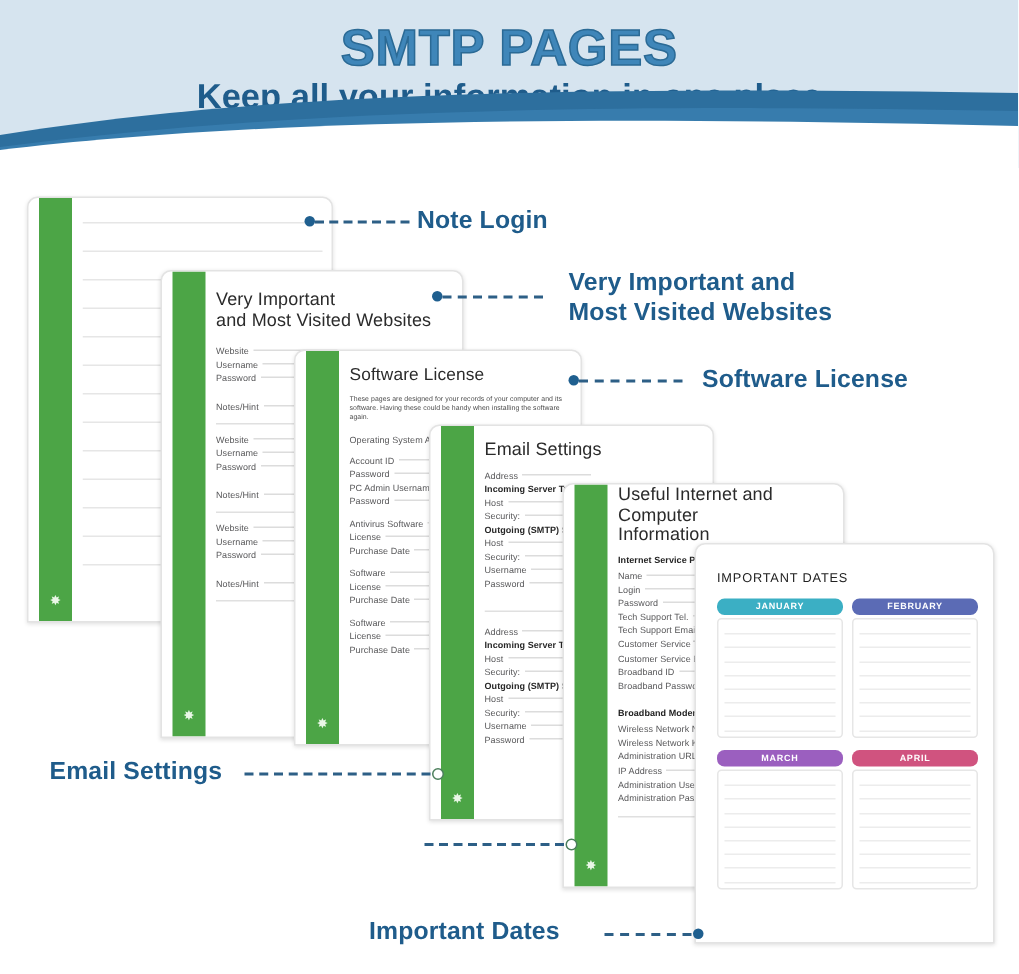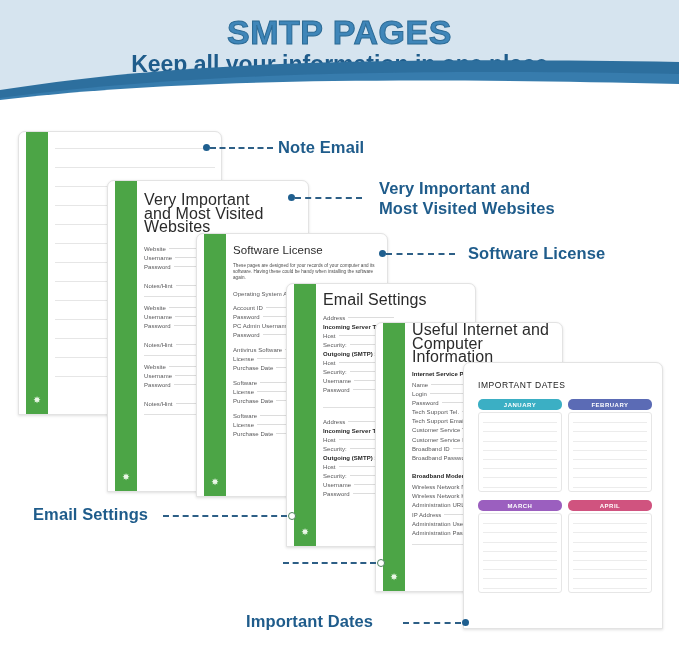"Note Email" div.ann { text: Email -> Login }
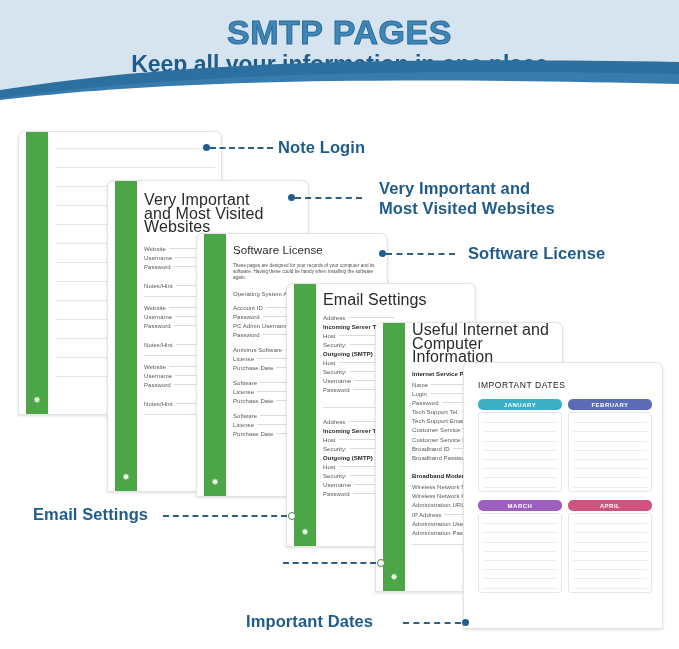"Very Important" .card-title.big { font-size: 16px -> 12px }
